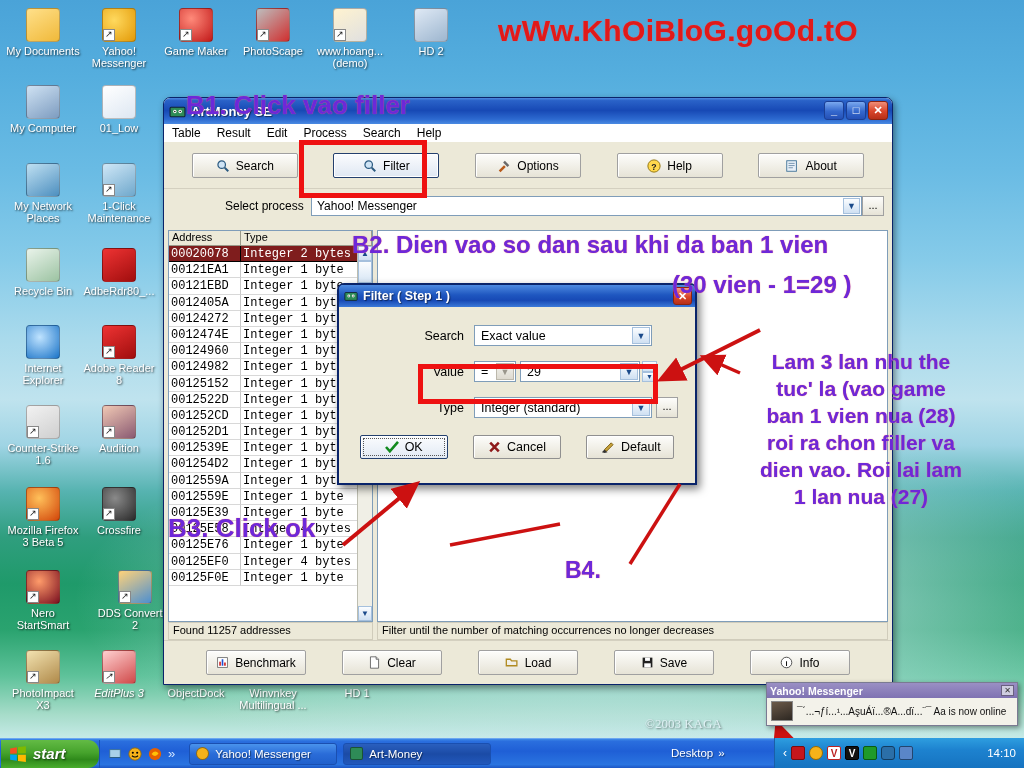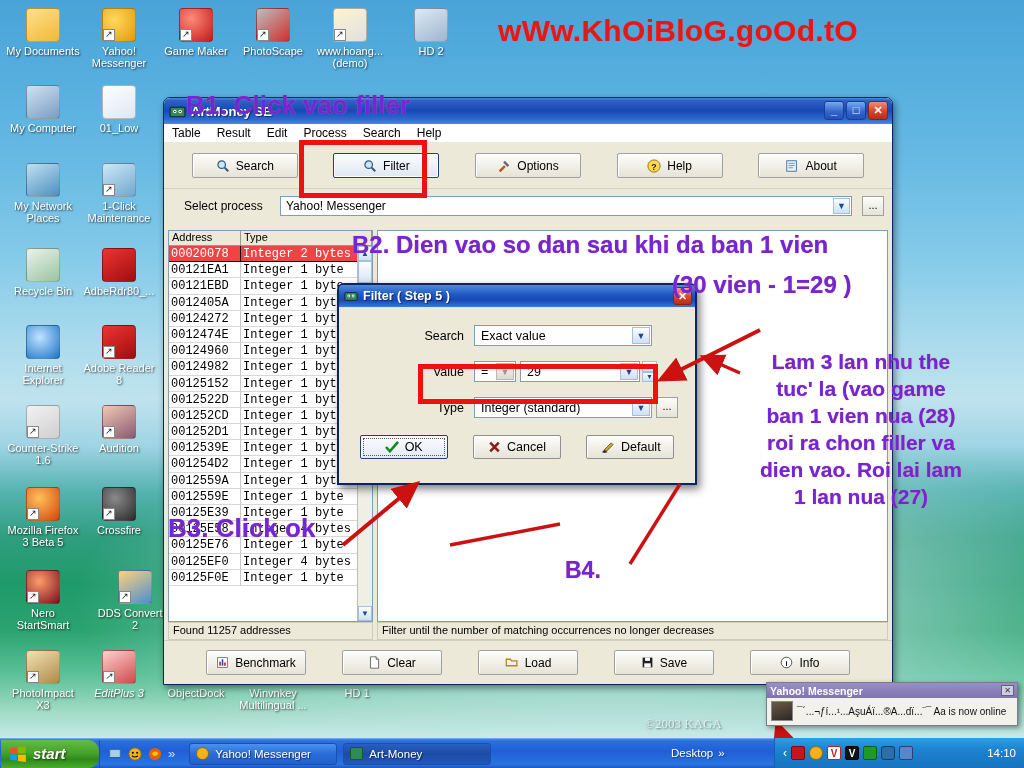"Select process" .procrow { gap: 10px -> none; margin-left: none -> 41px }
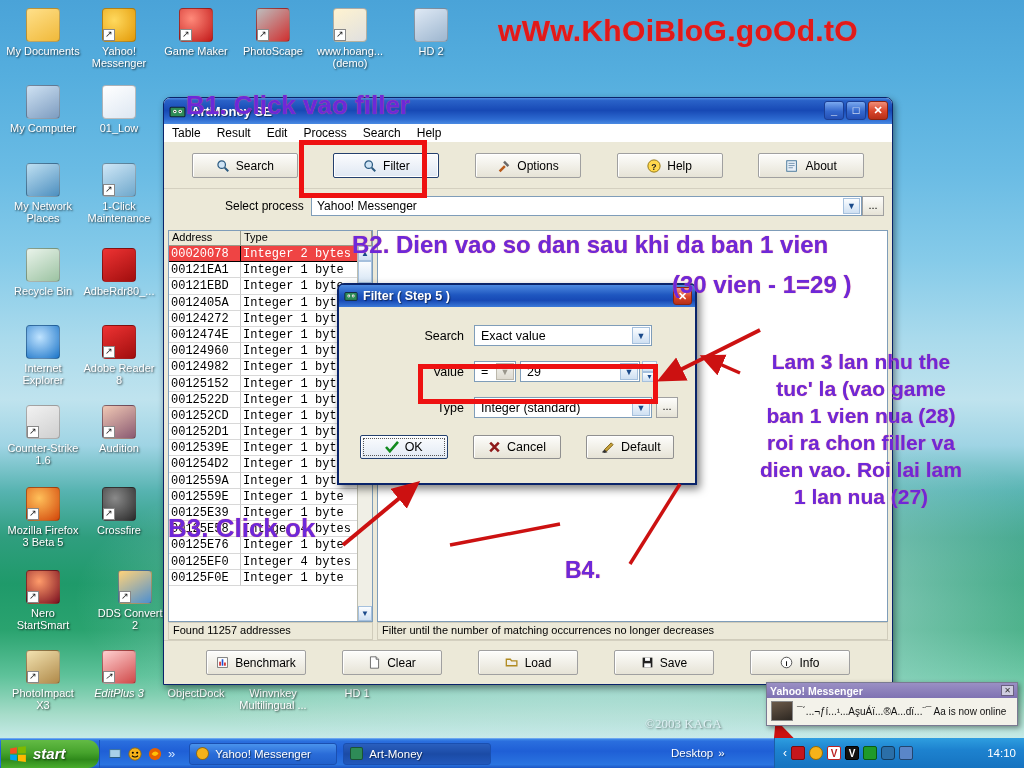"00020078" .lrow.sel { background: #ef4444 -> #7f1d1d }
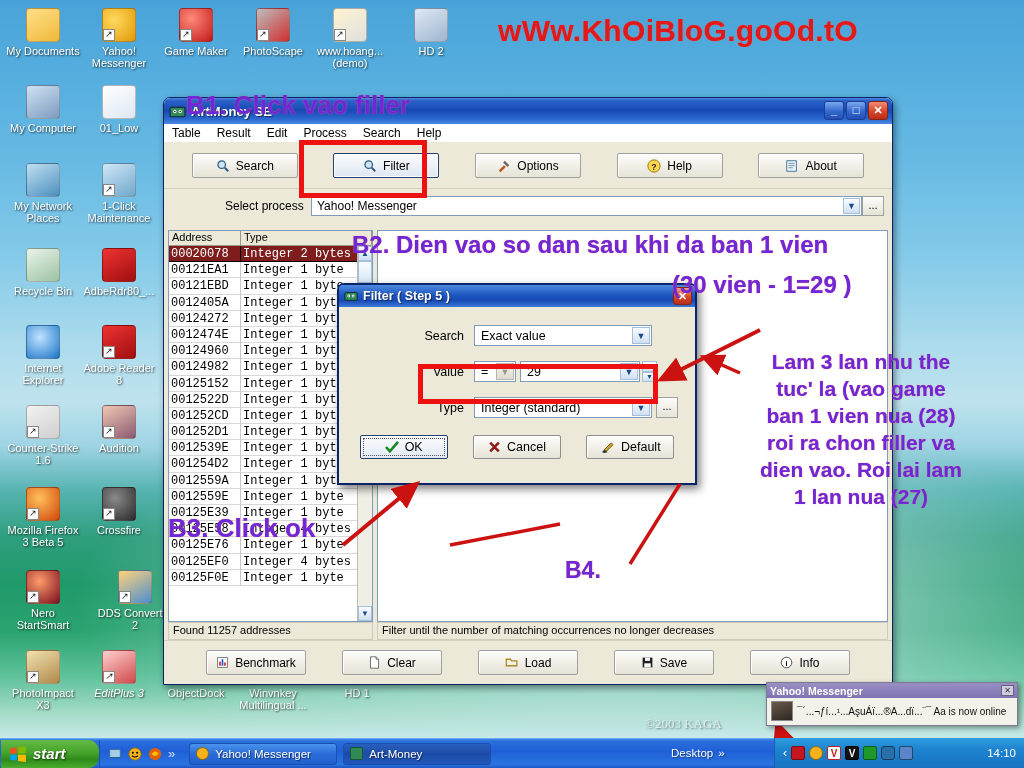"Filter ( Step 5 )" span.ttext { text: 5 -> 1 }
